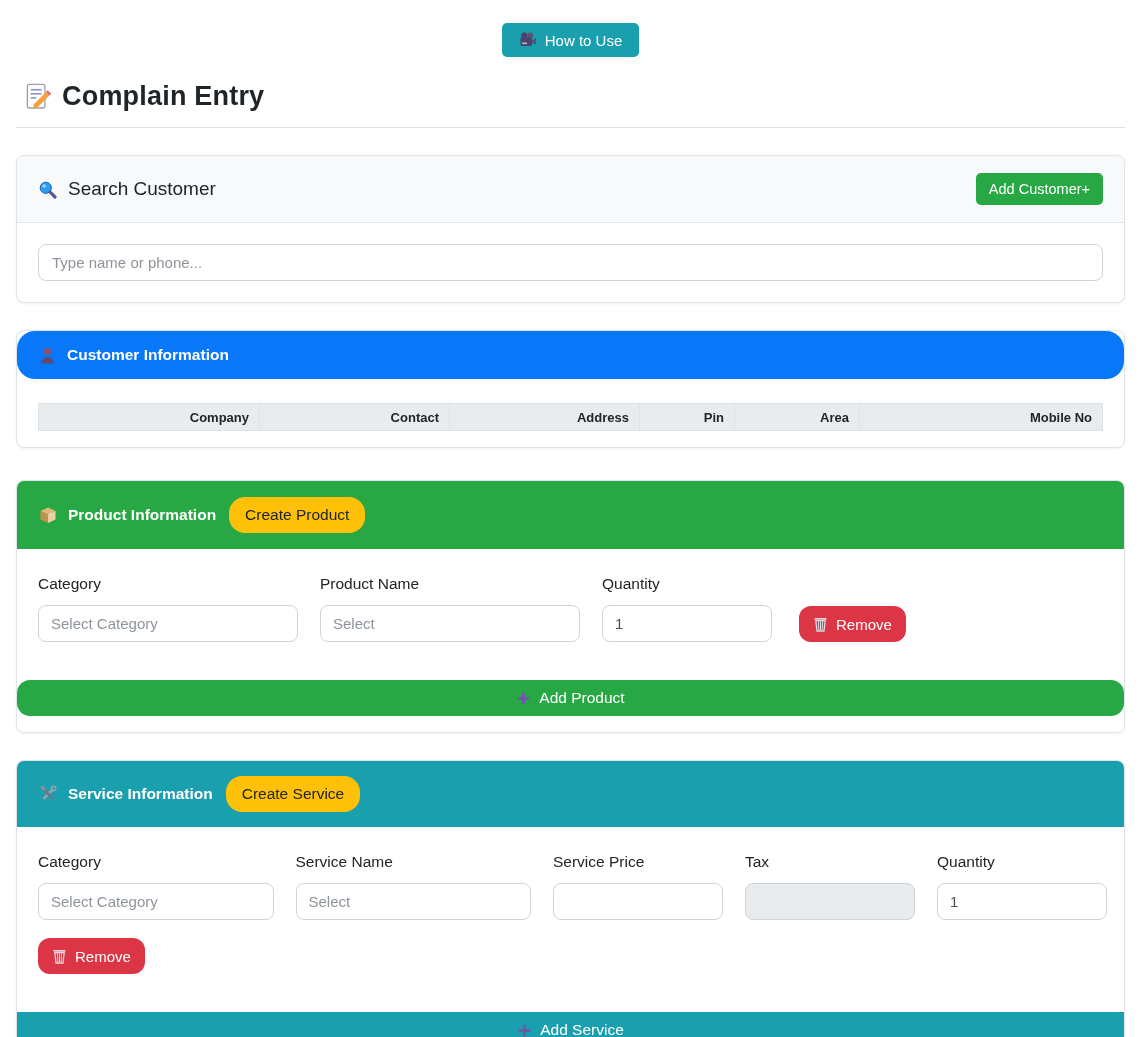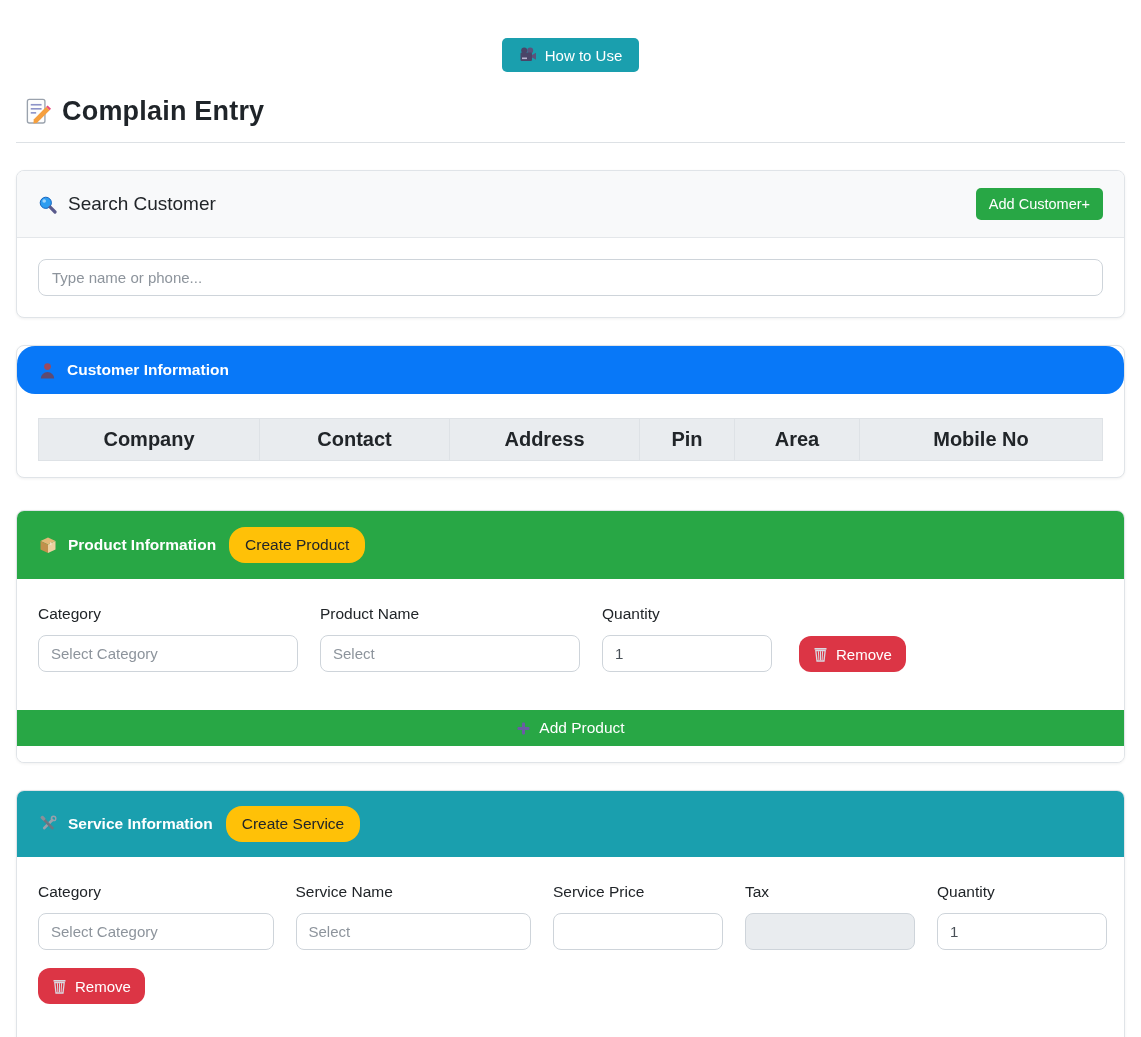"How to Use" .topbar { padding-top: 38px -> 23px }
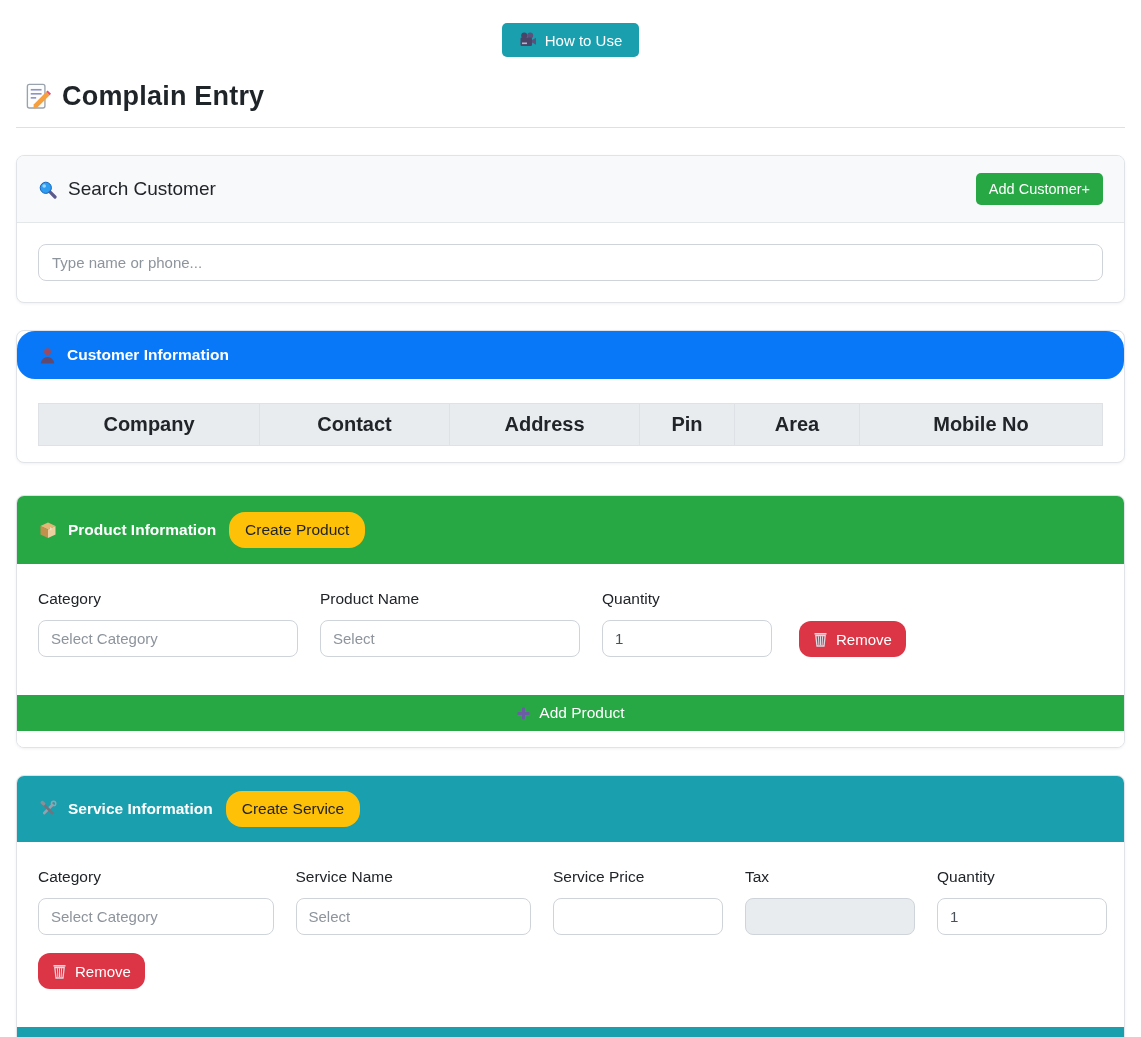"Company" th { font-size: 20px -> 13px; height: 42px -> 27px; text-align: center -> right }
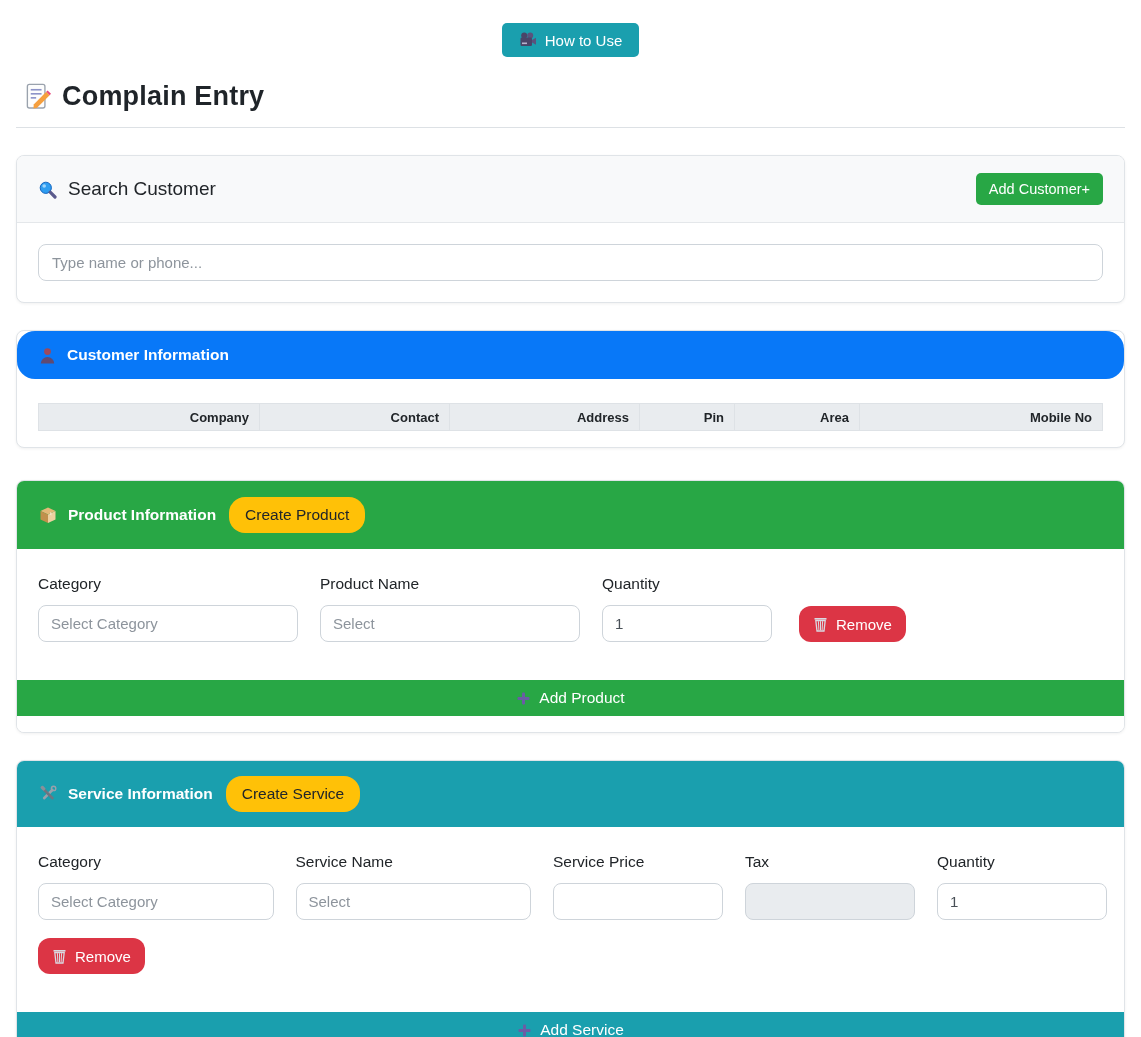"Add Product" .btn-bar.green { border-radius: none -> 13px }
